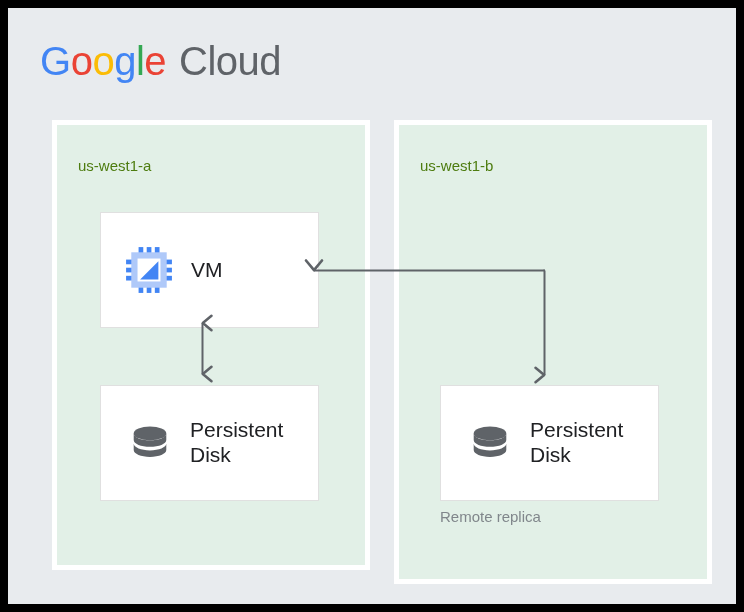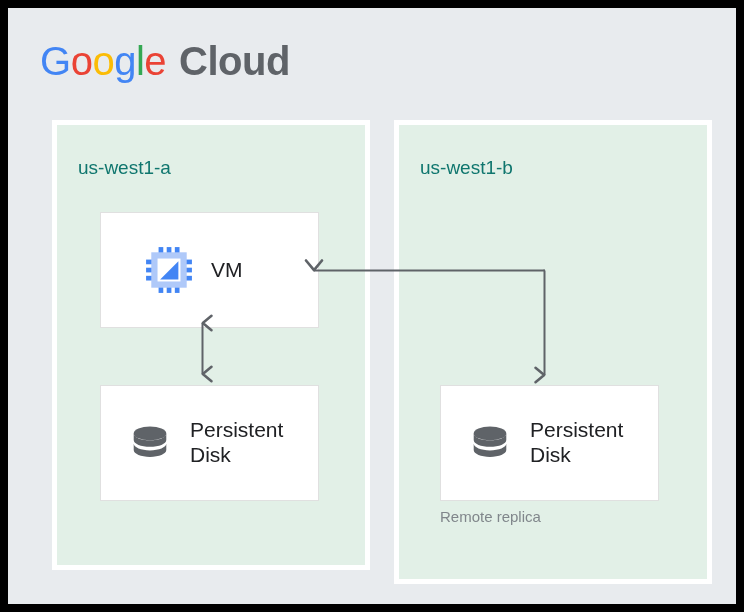"Cloud" .logo-cloud { font-weight: bold -> none }
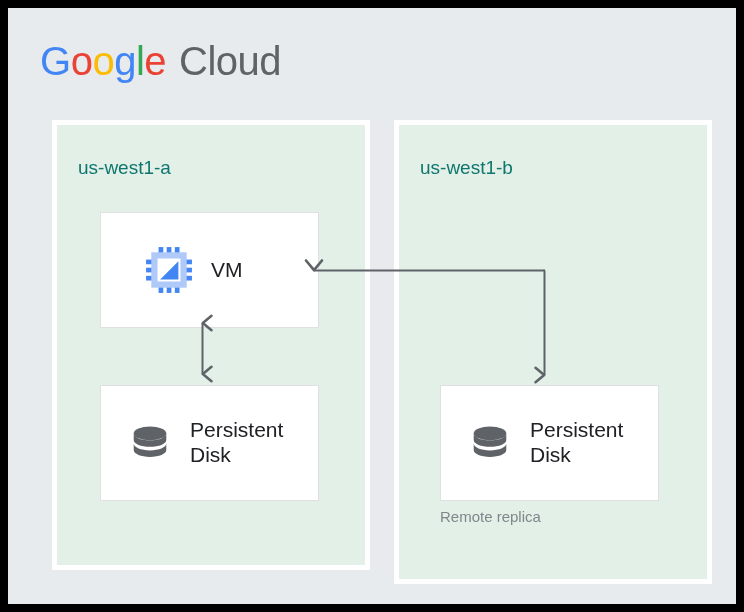"us-west1-a" .zone-label { color: #0f766e -> #4d7c0f; font-size: 19px -> 15px }
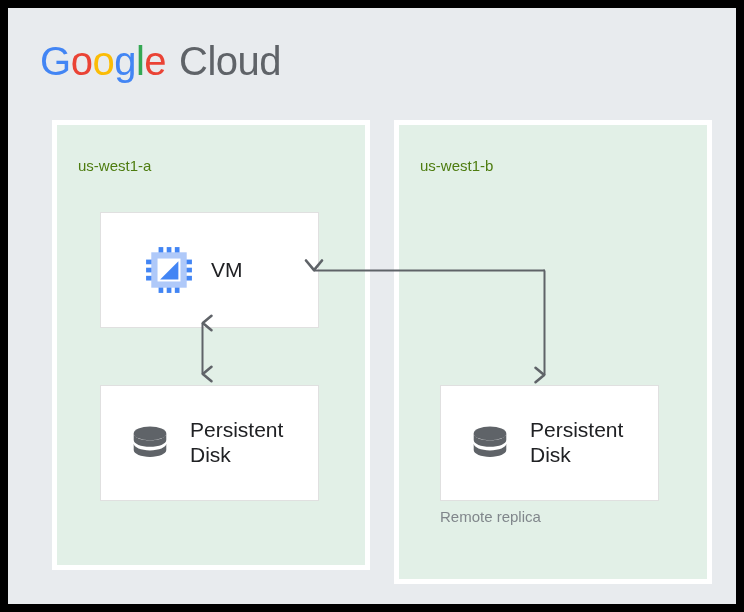"VM" .card-vm { padding-left: 43px -> 23px }
